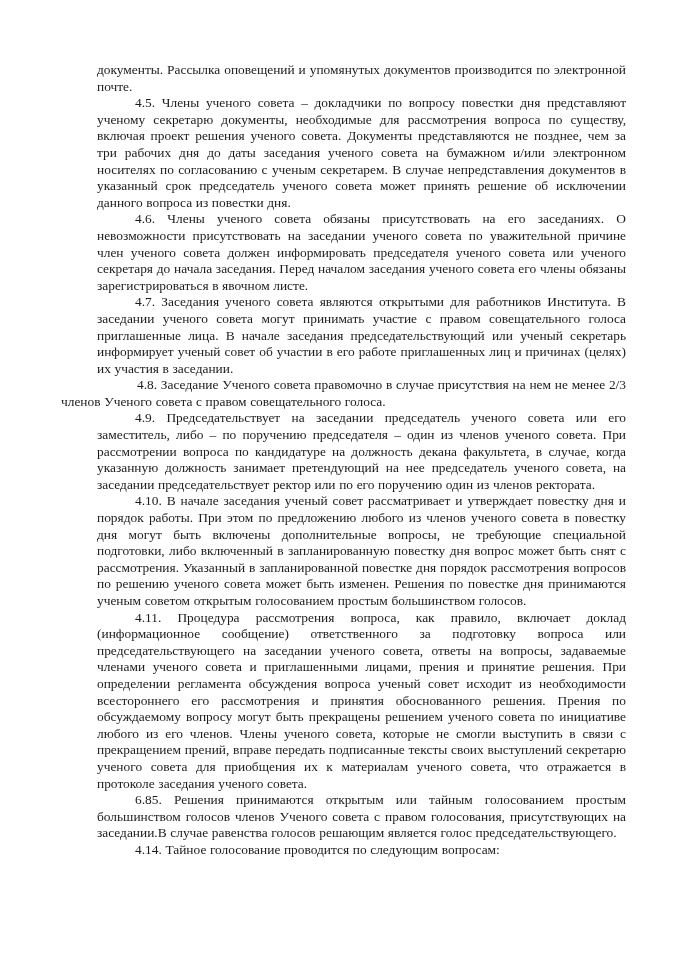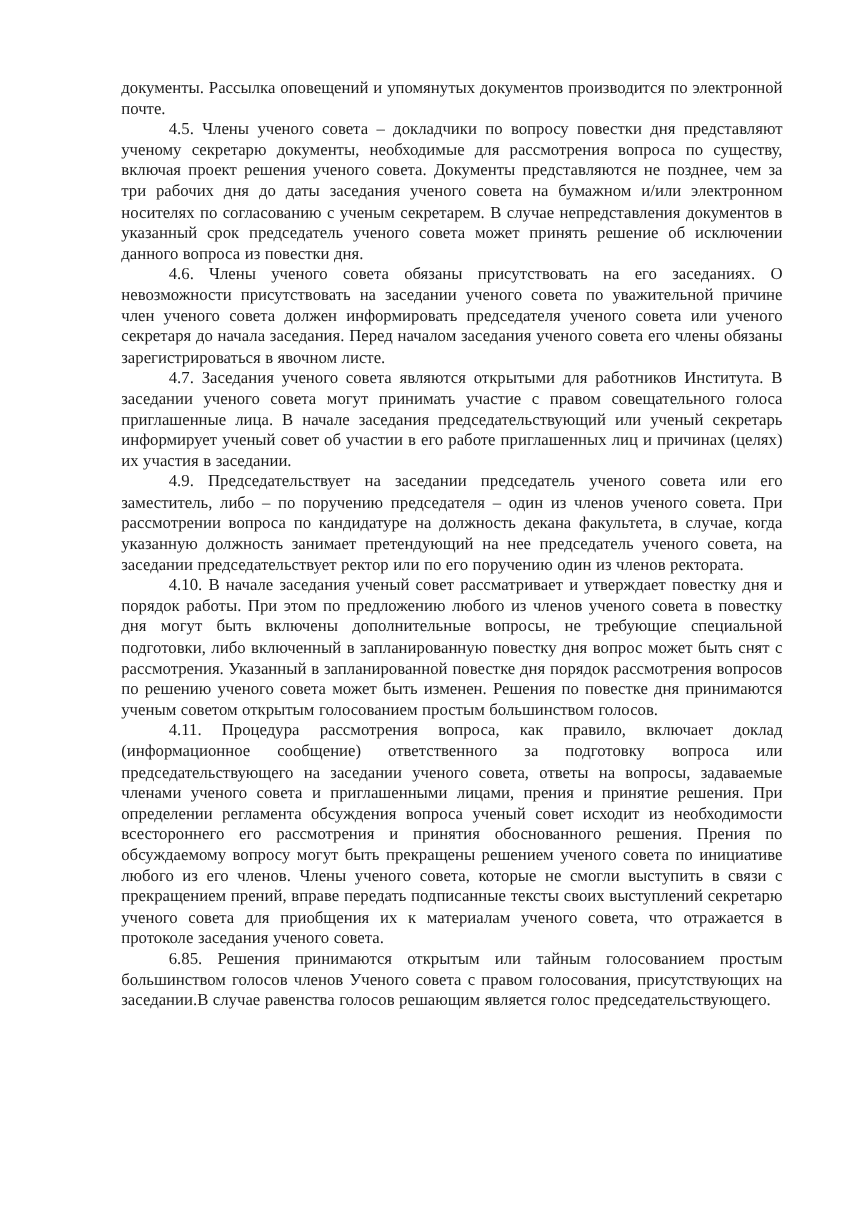"4.8. Заседание Ученого совета правомочно" p.para { html: none -> <p>4.8. Заседание Ученого совета правомочно в случае присутствия на нем не менее 2/3 членов Ученого совета с правом совещательного голоса.</p> }
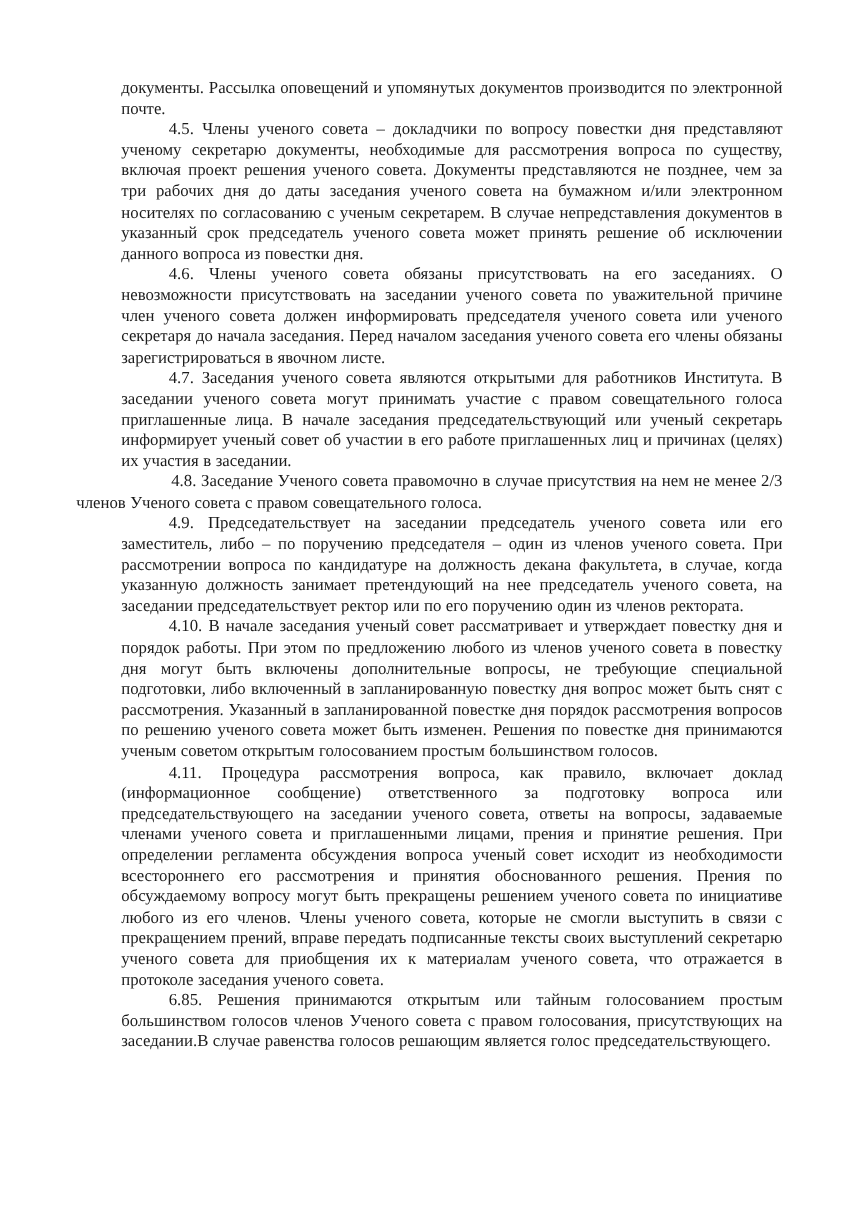"4.14. Тайное голосование проводится по" p.para { html: none -> <p>4.14. Тайное голосование проводится по следующим вопросам:</p> }
